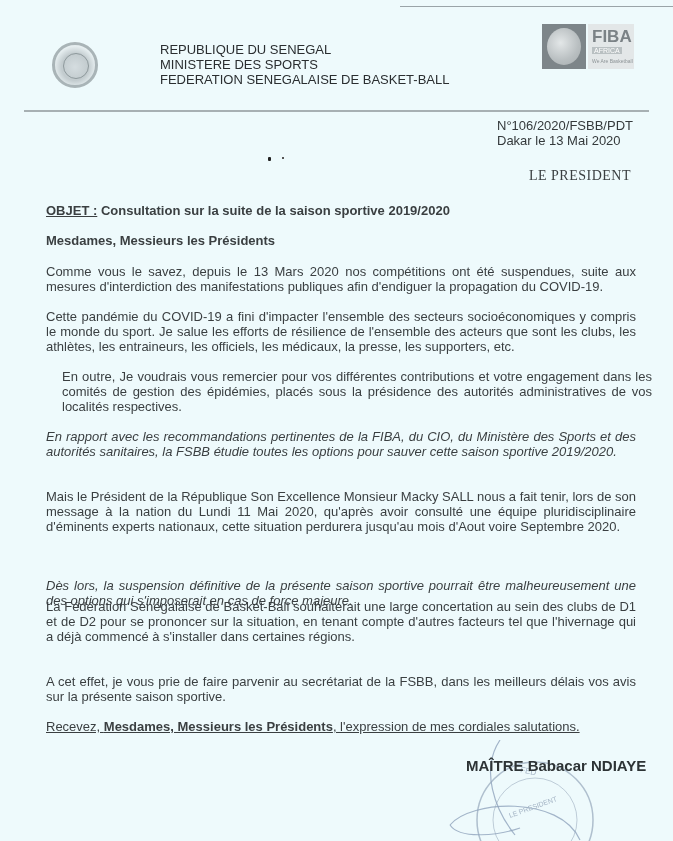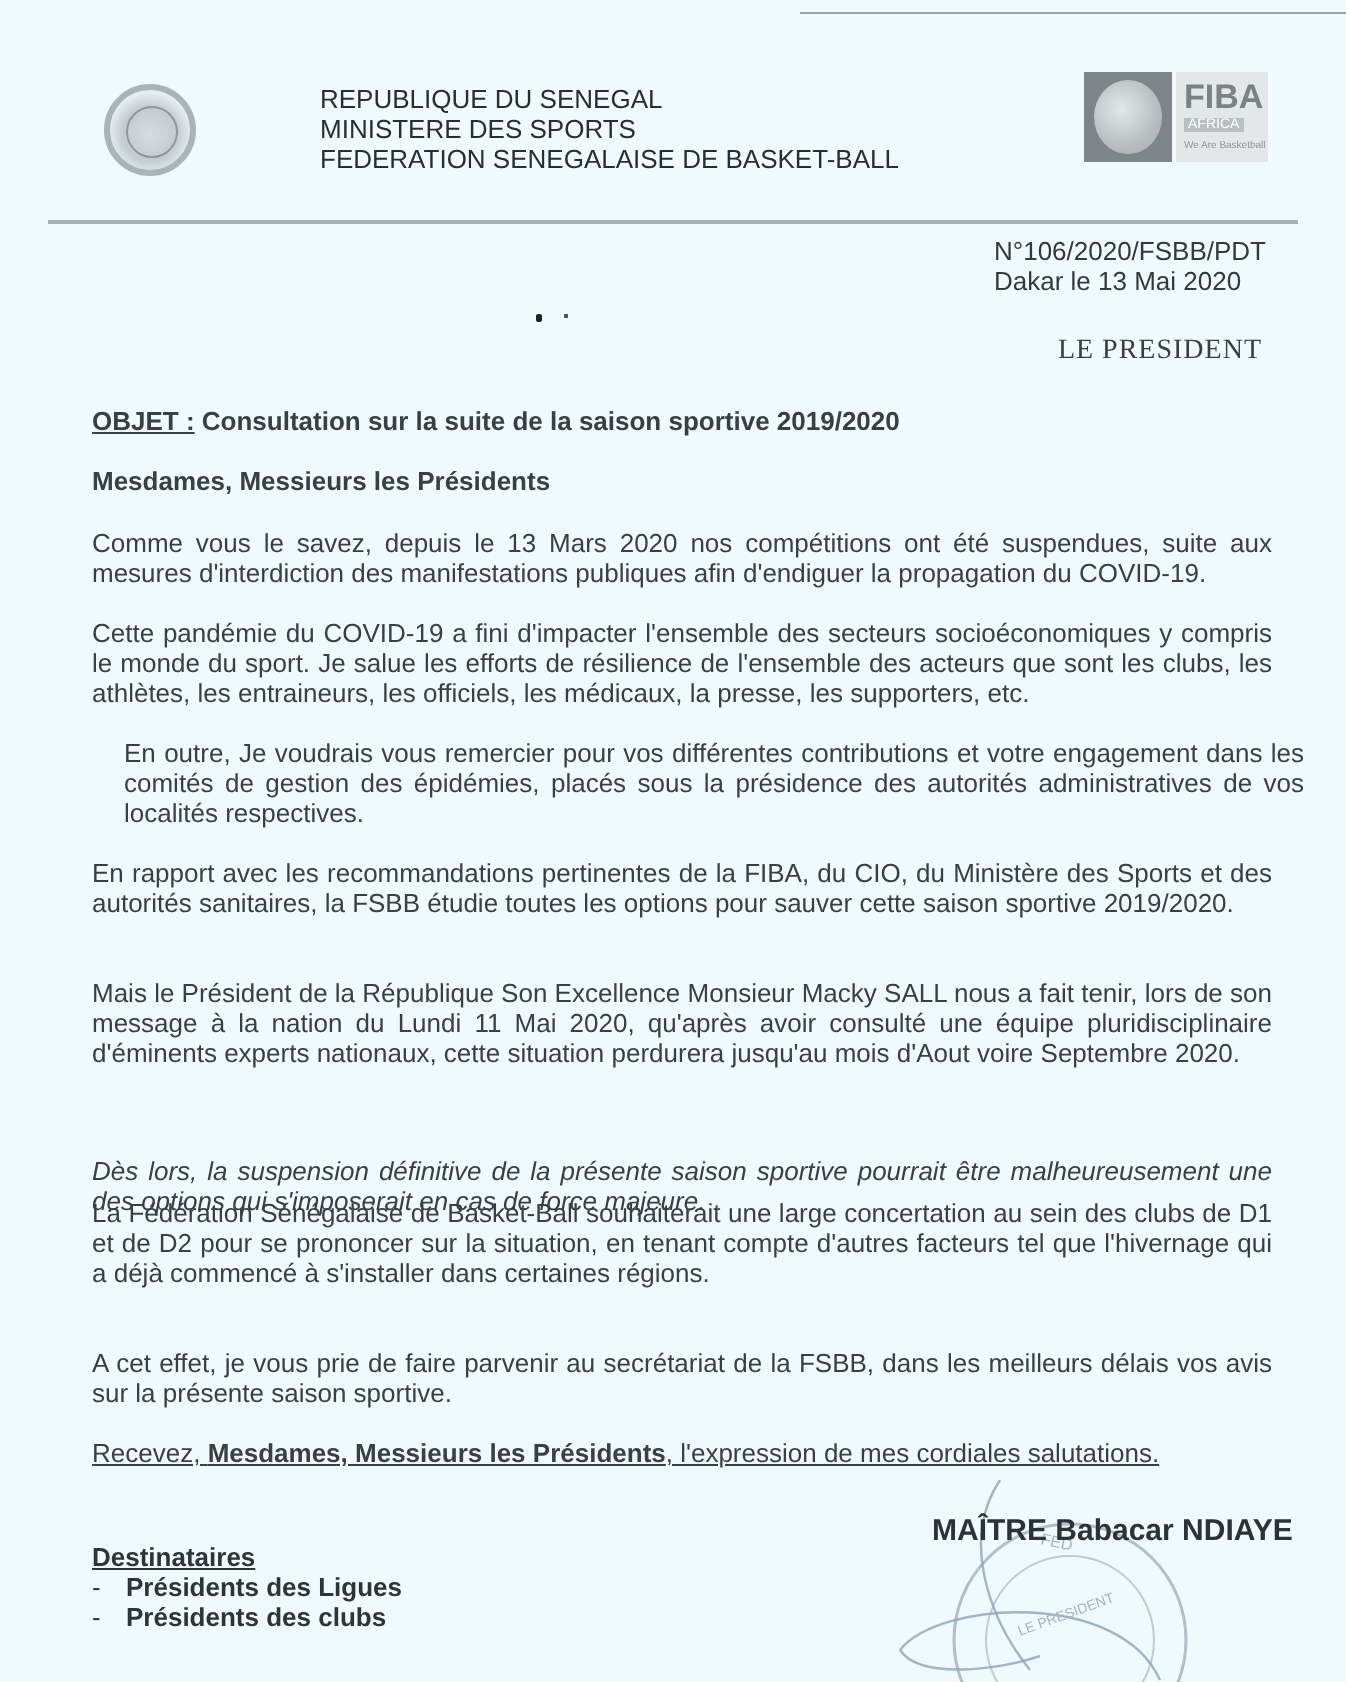"FIBA" .fiba { top: 36px -> 24px }
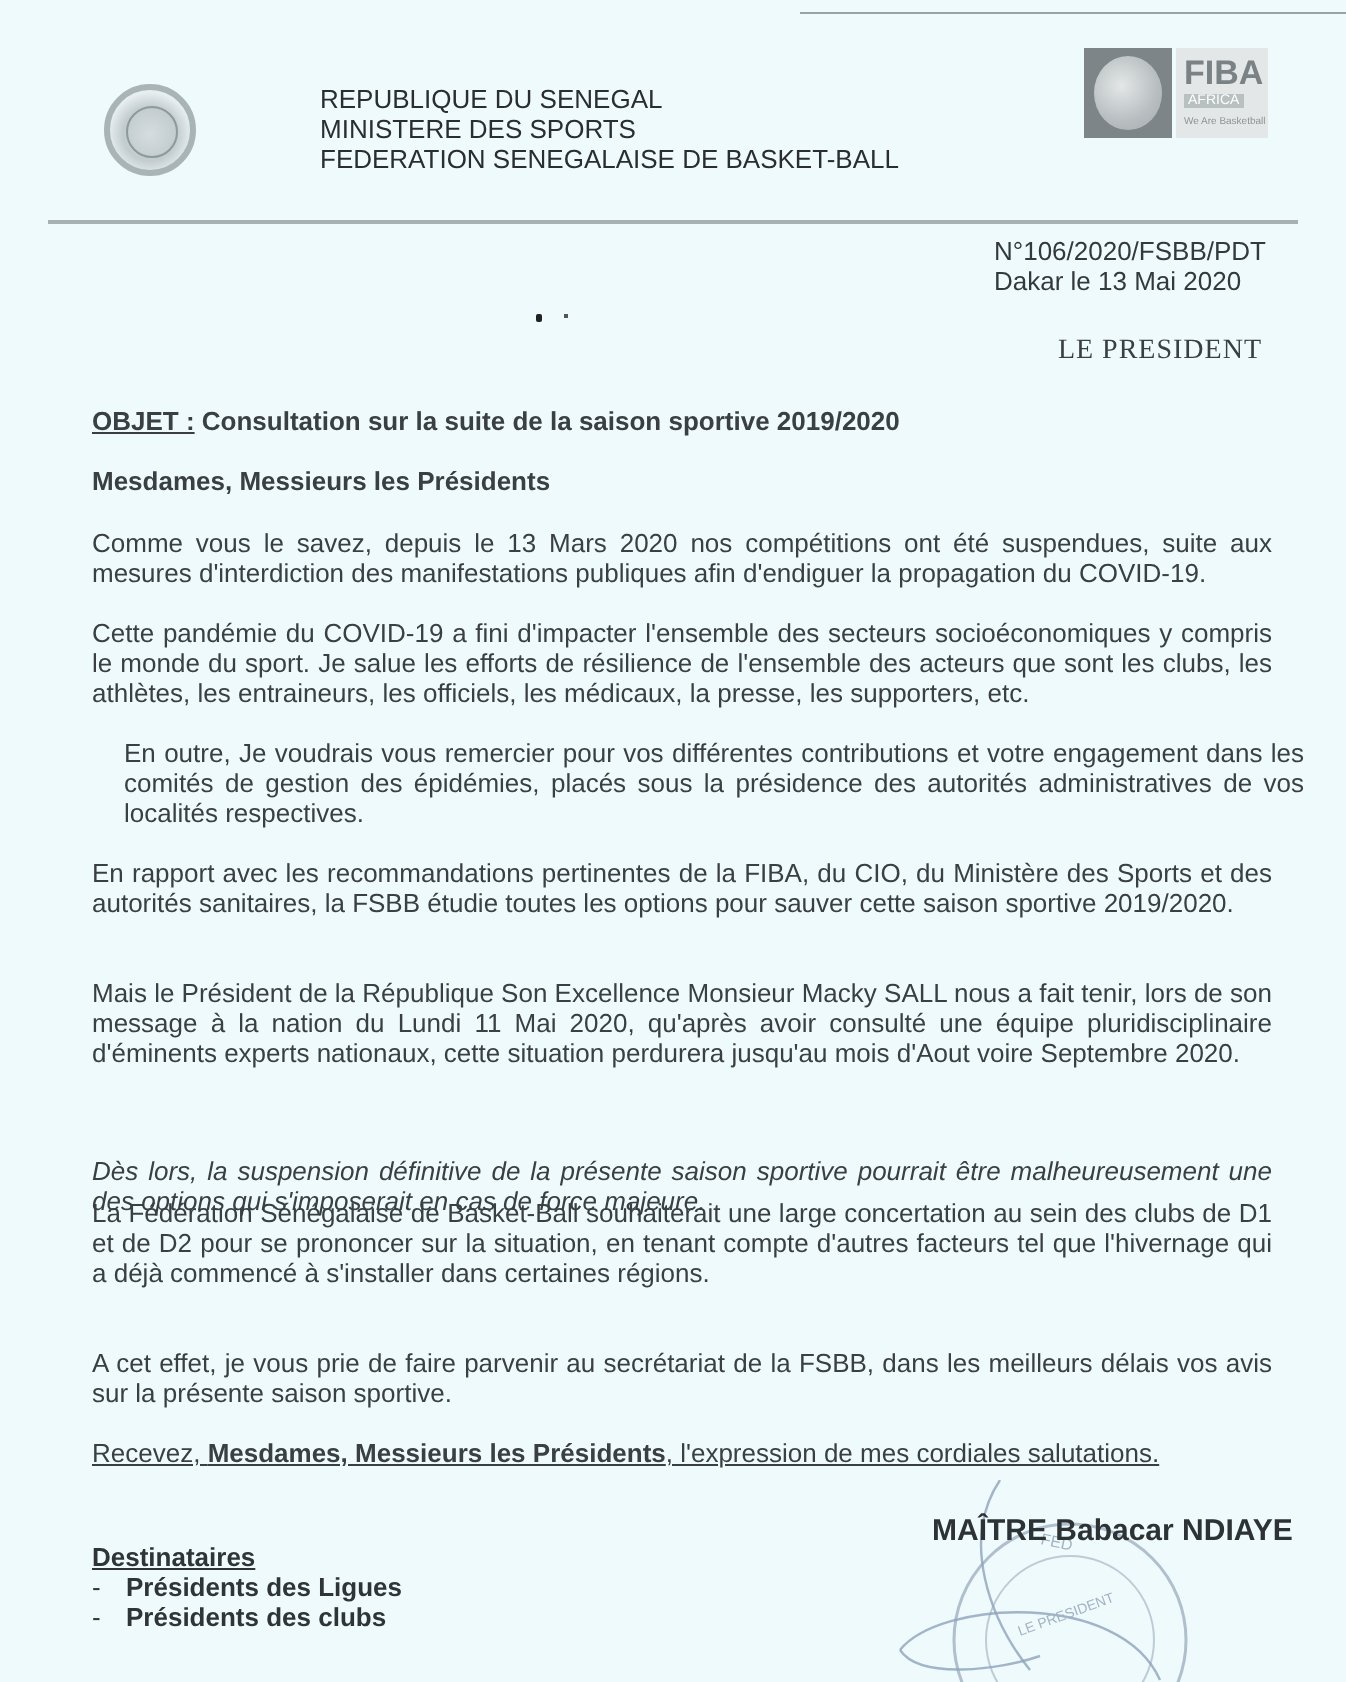"En rapport avec les recommandations" .p4 { font-style: none -> italic }
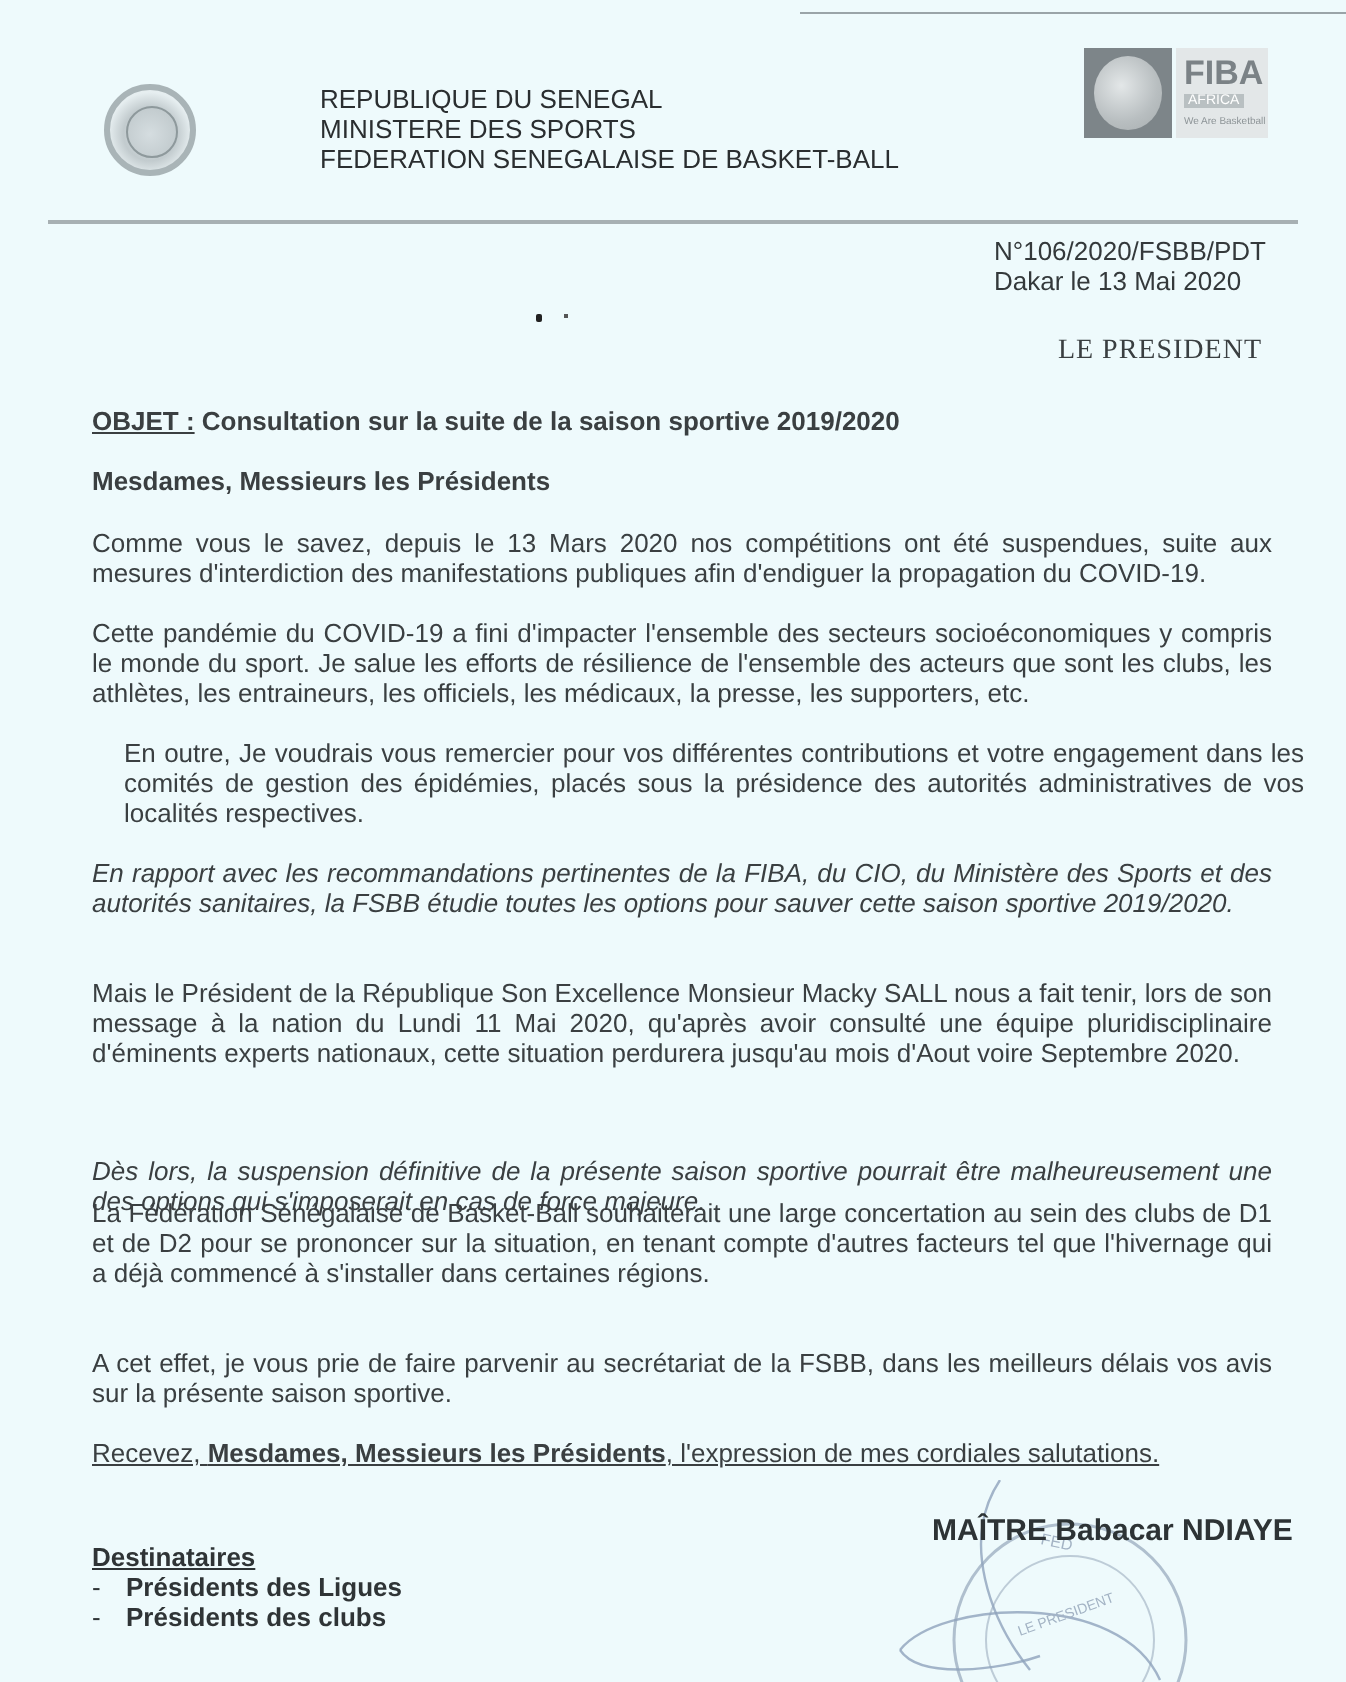"Destinataires" div.dest { html: <div> <div>Destinataires</div> <ul> <li><span>-</span><span>Présidents des Ligues</span></li> <li><span>-</span><span>Présidents des clubs</span></li> </ul> </div> -> none }
